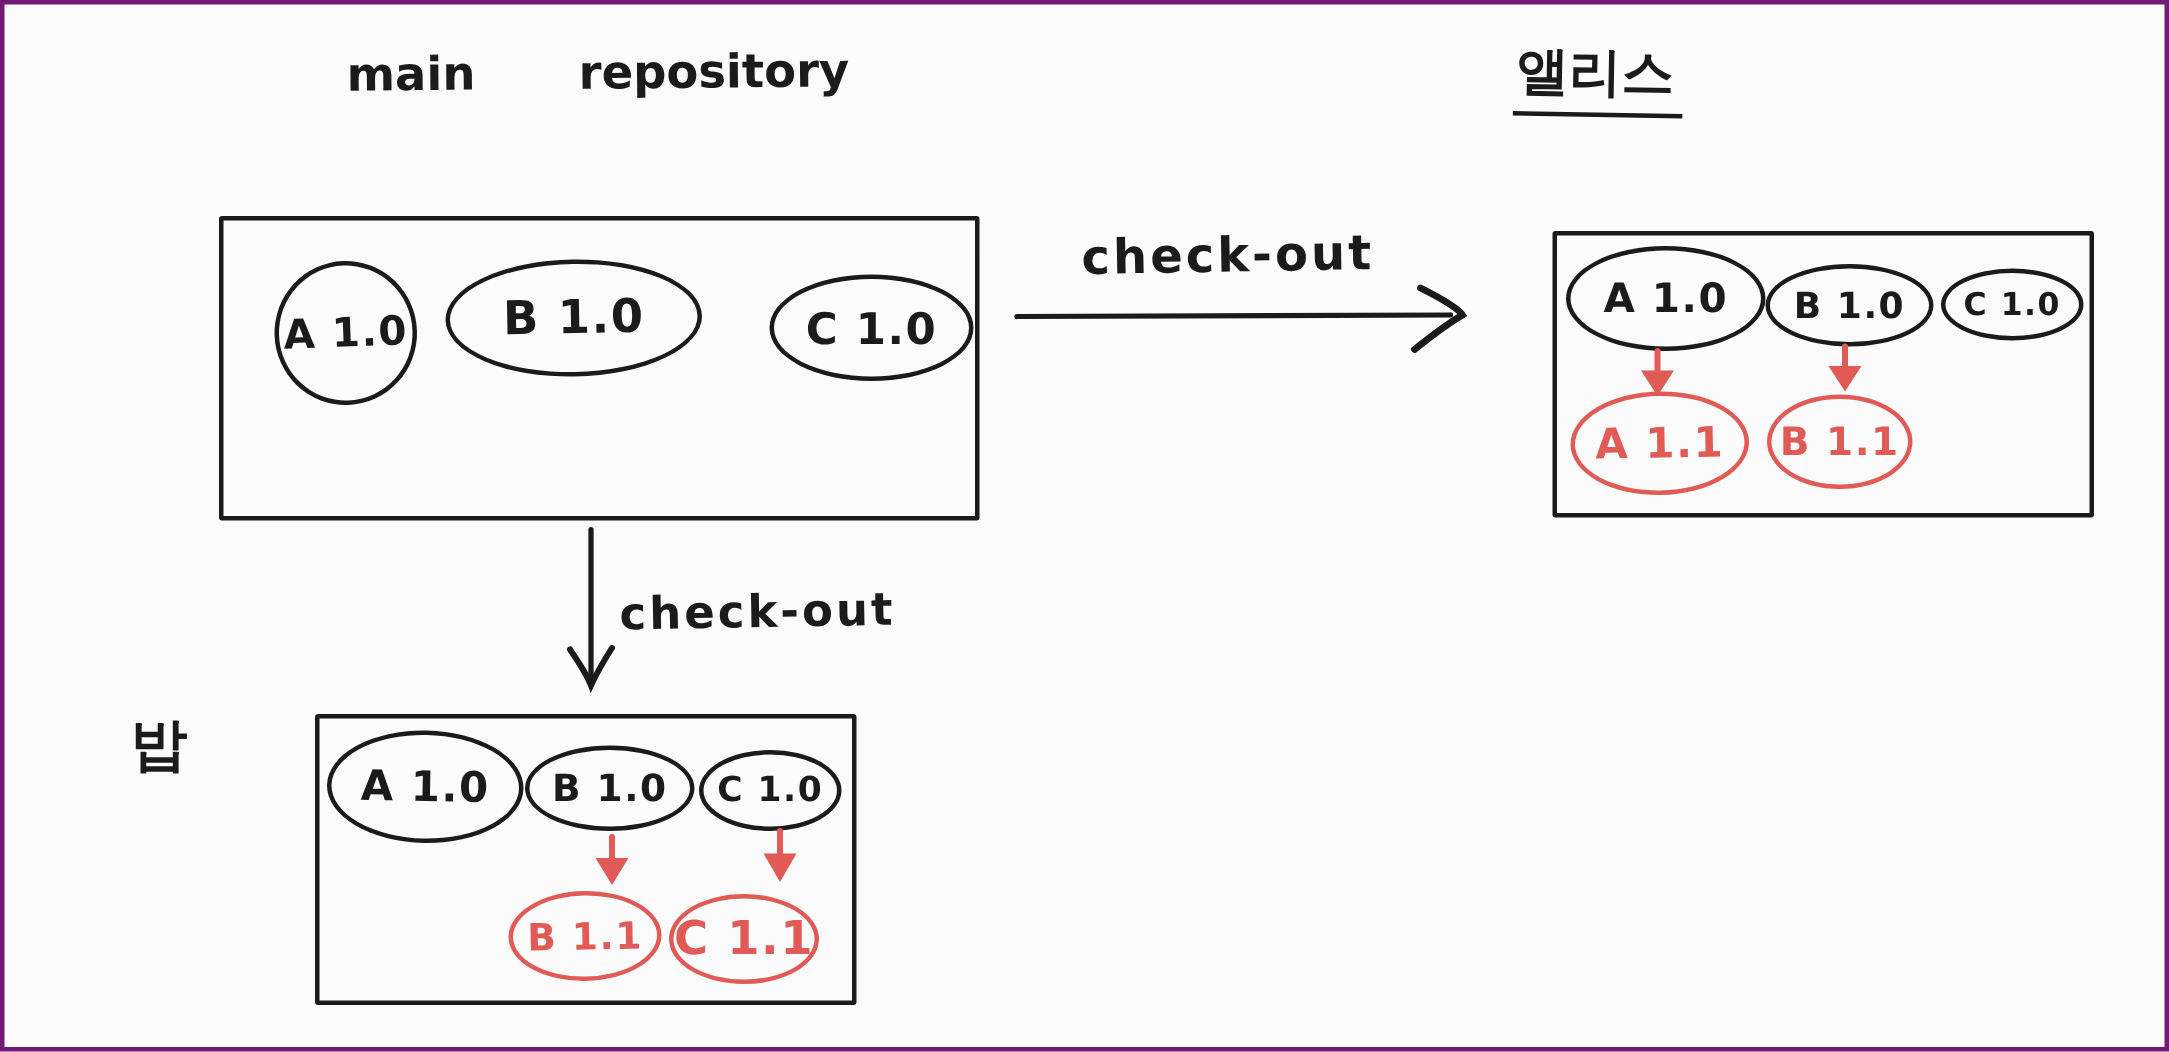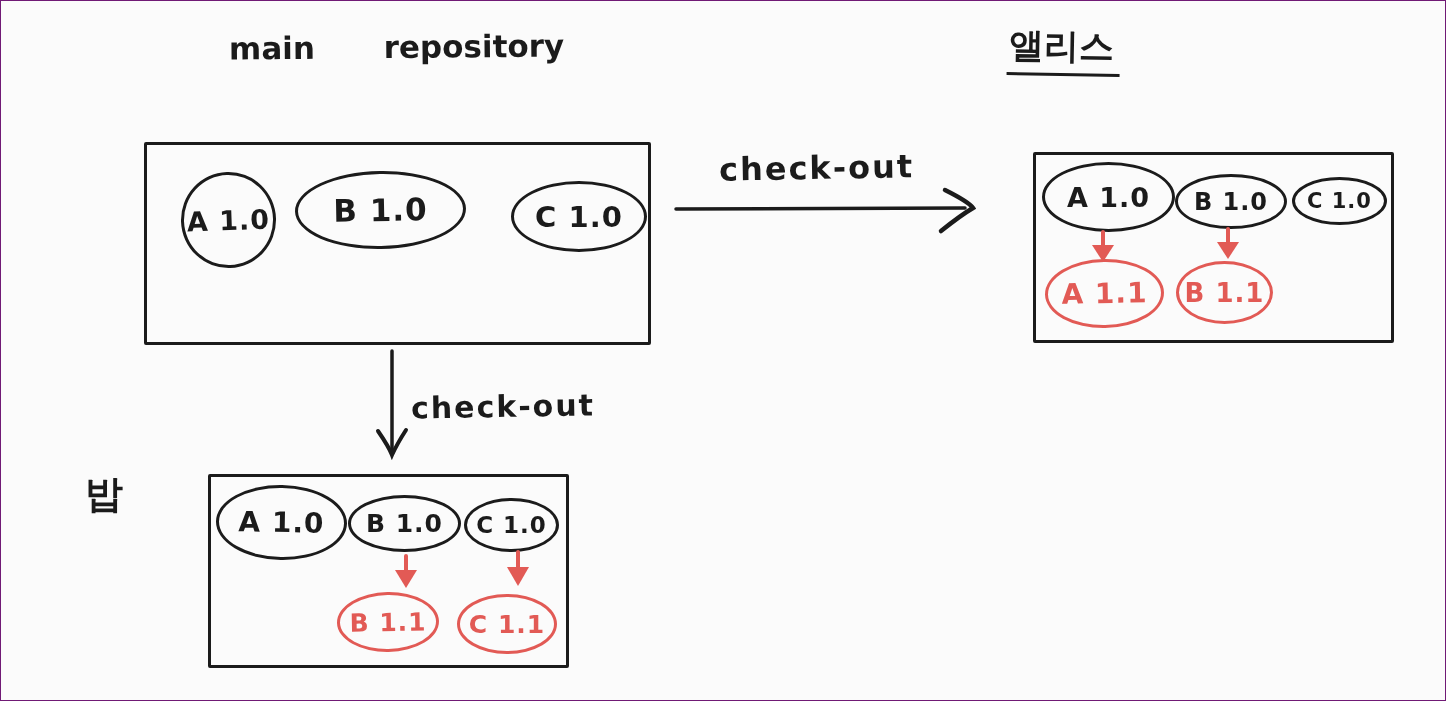"main repository" .canvas { border: 1px solid #701a75 -> 3px solid #701a75 }
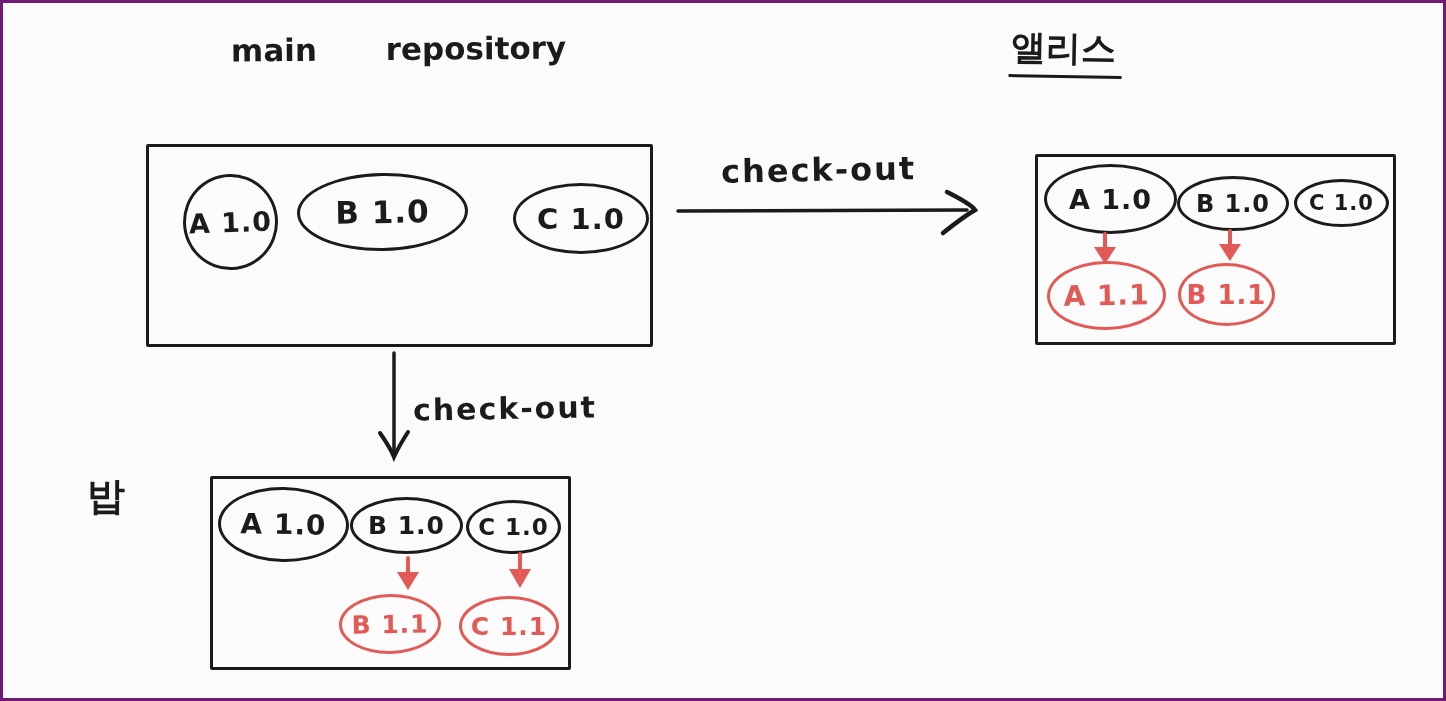"C 1.1" div.ell { font-size: 25px -> 31px; left: 246px -> 233px }
